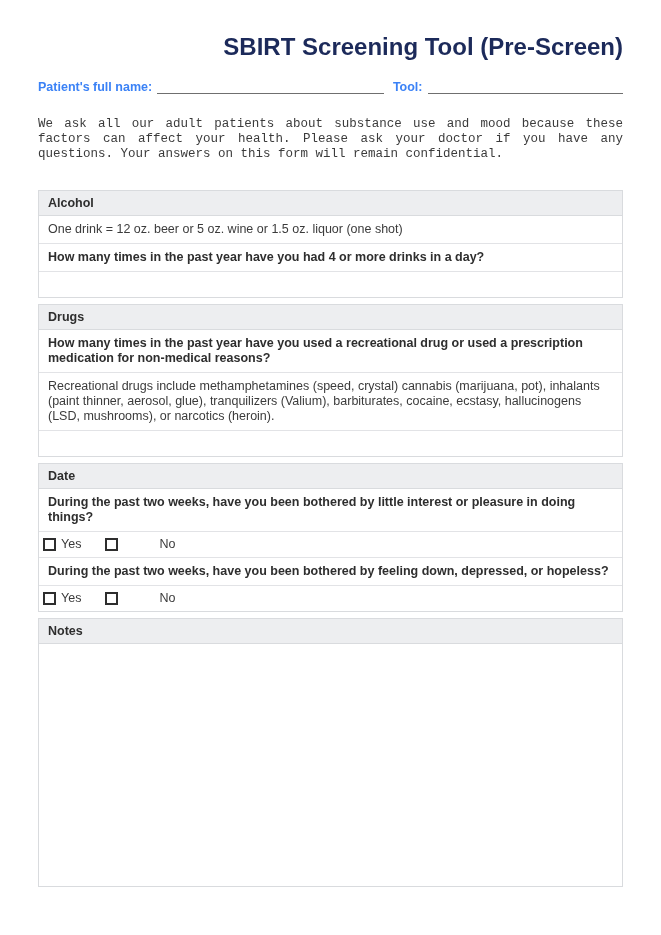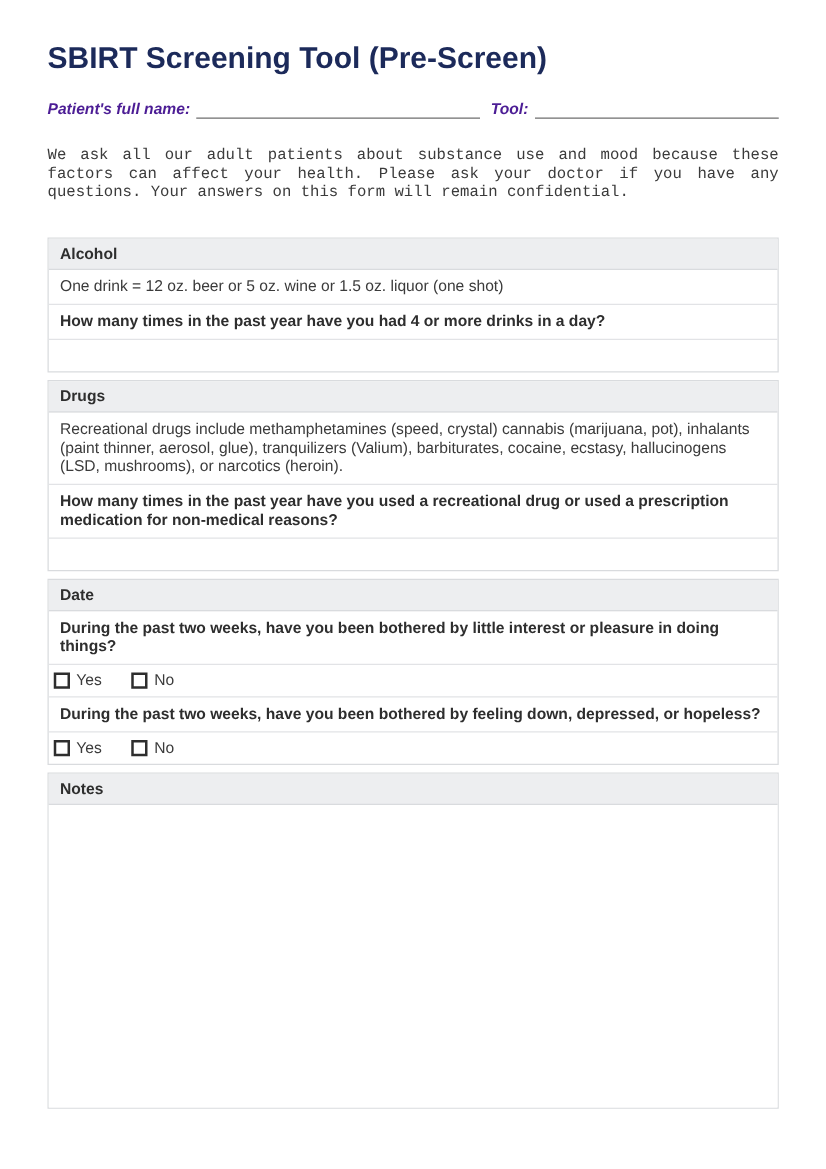"SBIRT Screening Tool (Pre-Screen)" .title { text-align: left -> right }
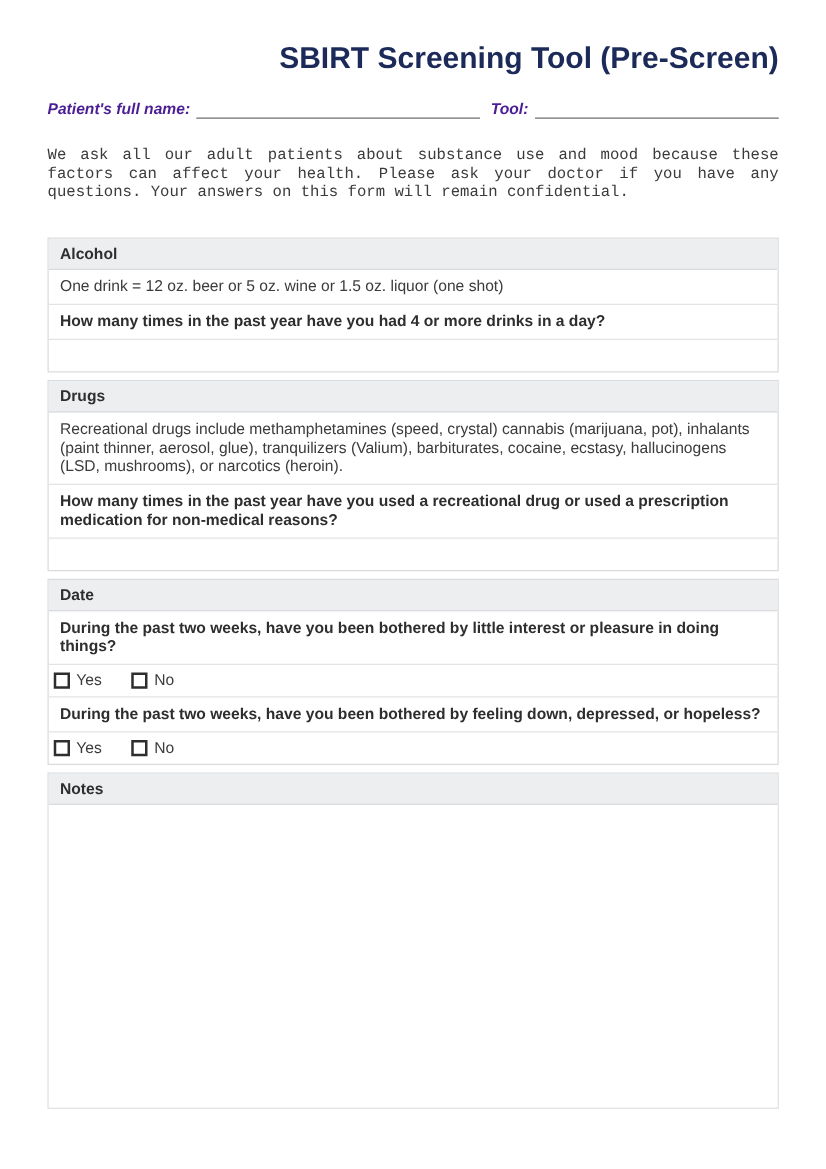"Patient's full name:" .patient-row { align-items: flex-end -> none; color: #4c1d95 -> #3b82f6; font-style: italic -> none }
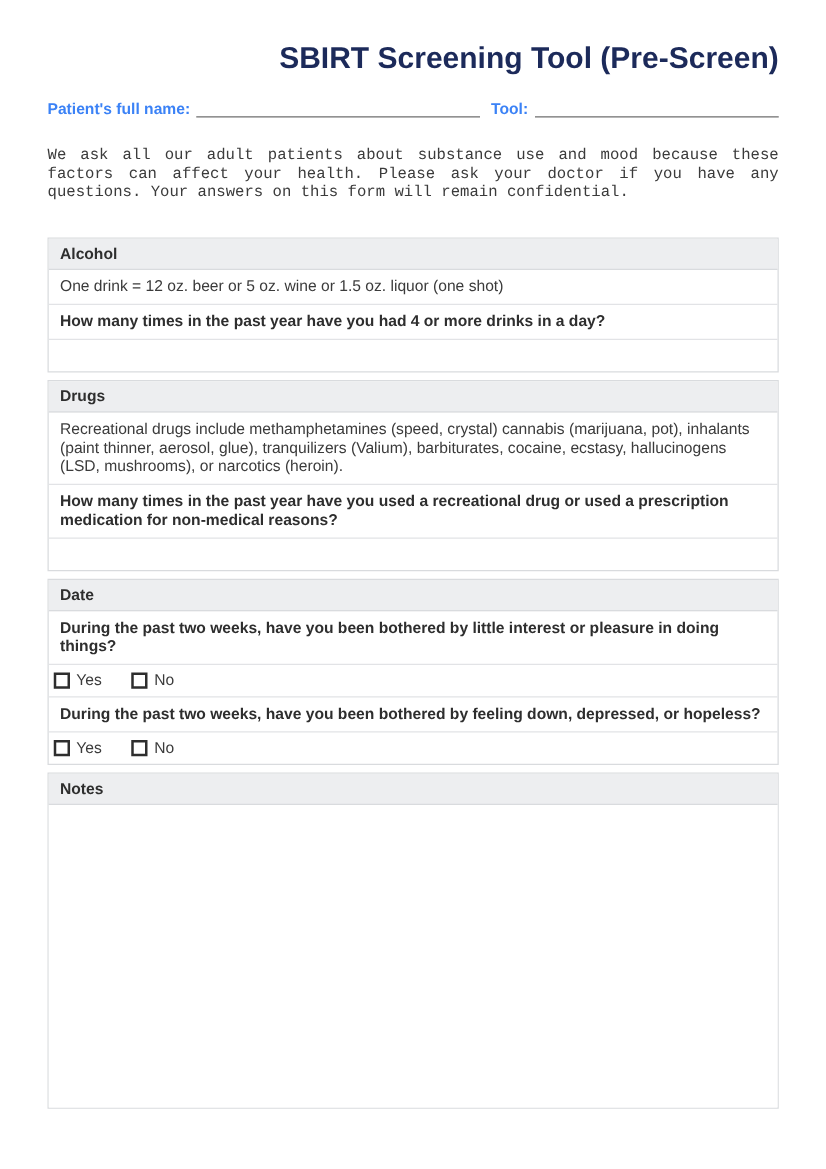"Recreational drugs include" div.row { order: before "How many times in the past year have you used" -> after "How many times in the past year have you used" }
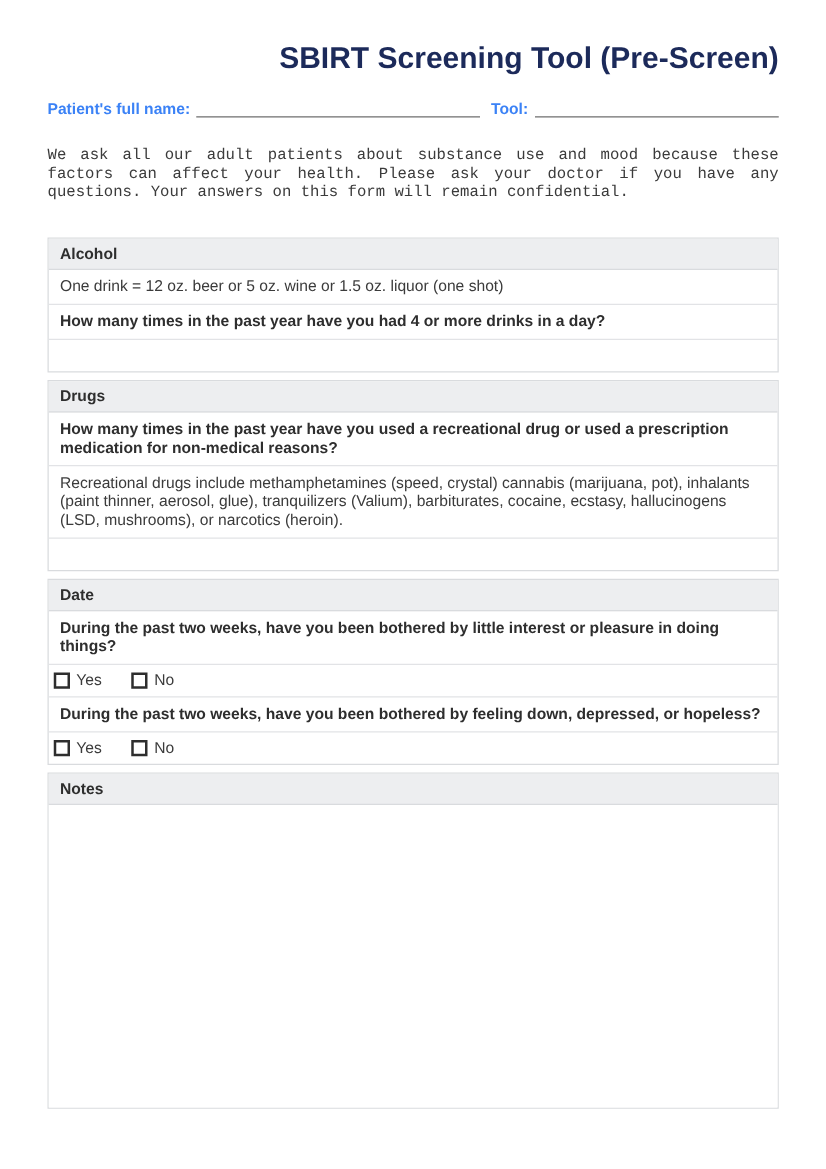"No" .choice-group + .choice-group { gap: none -> 36px }
